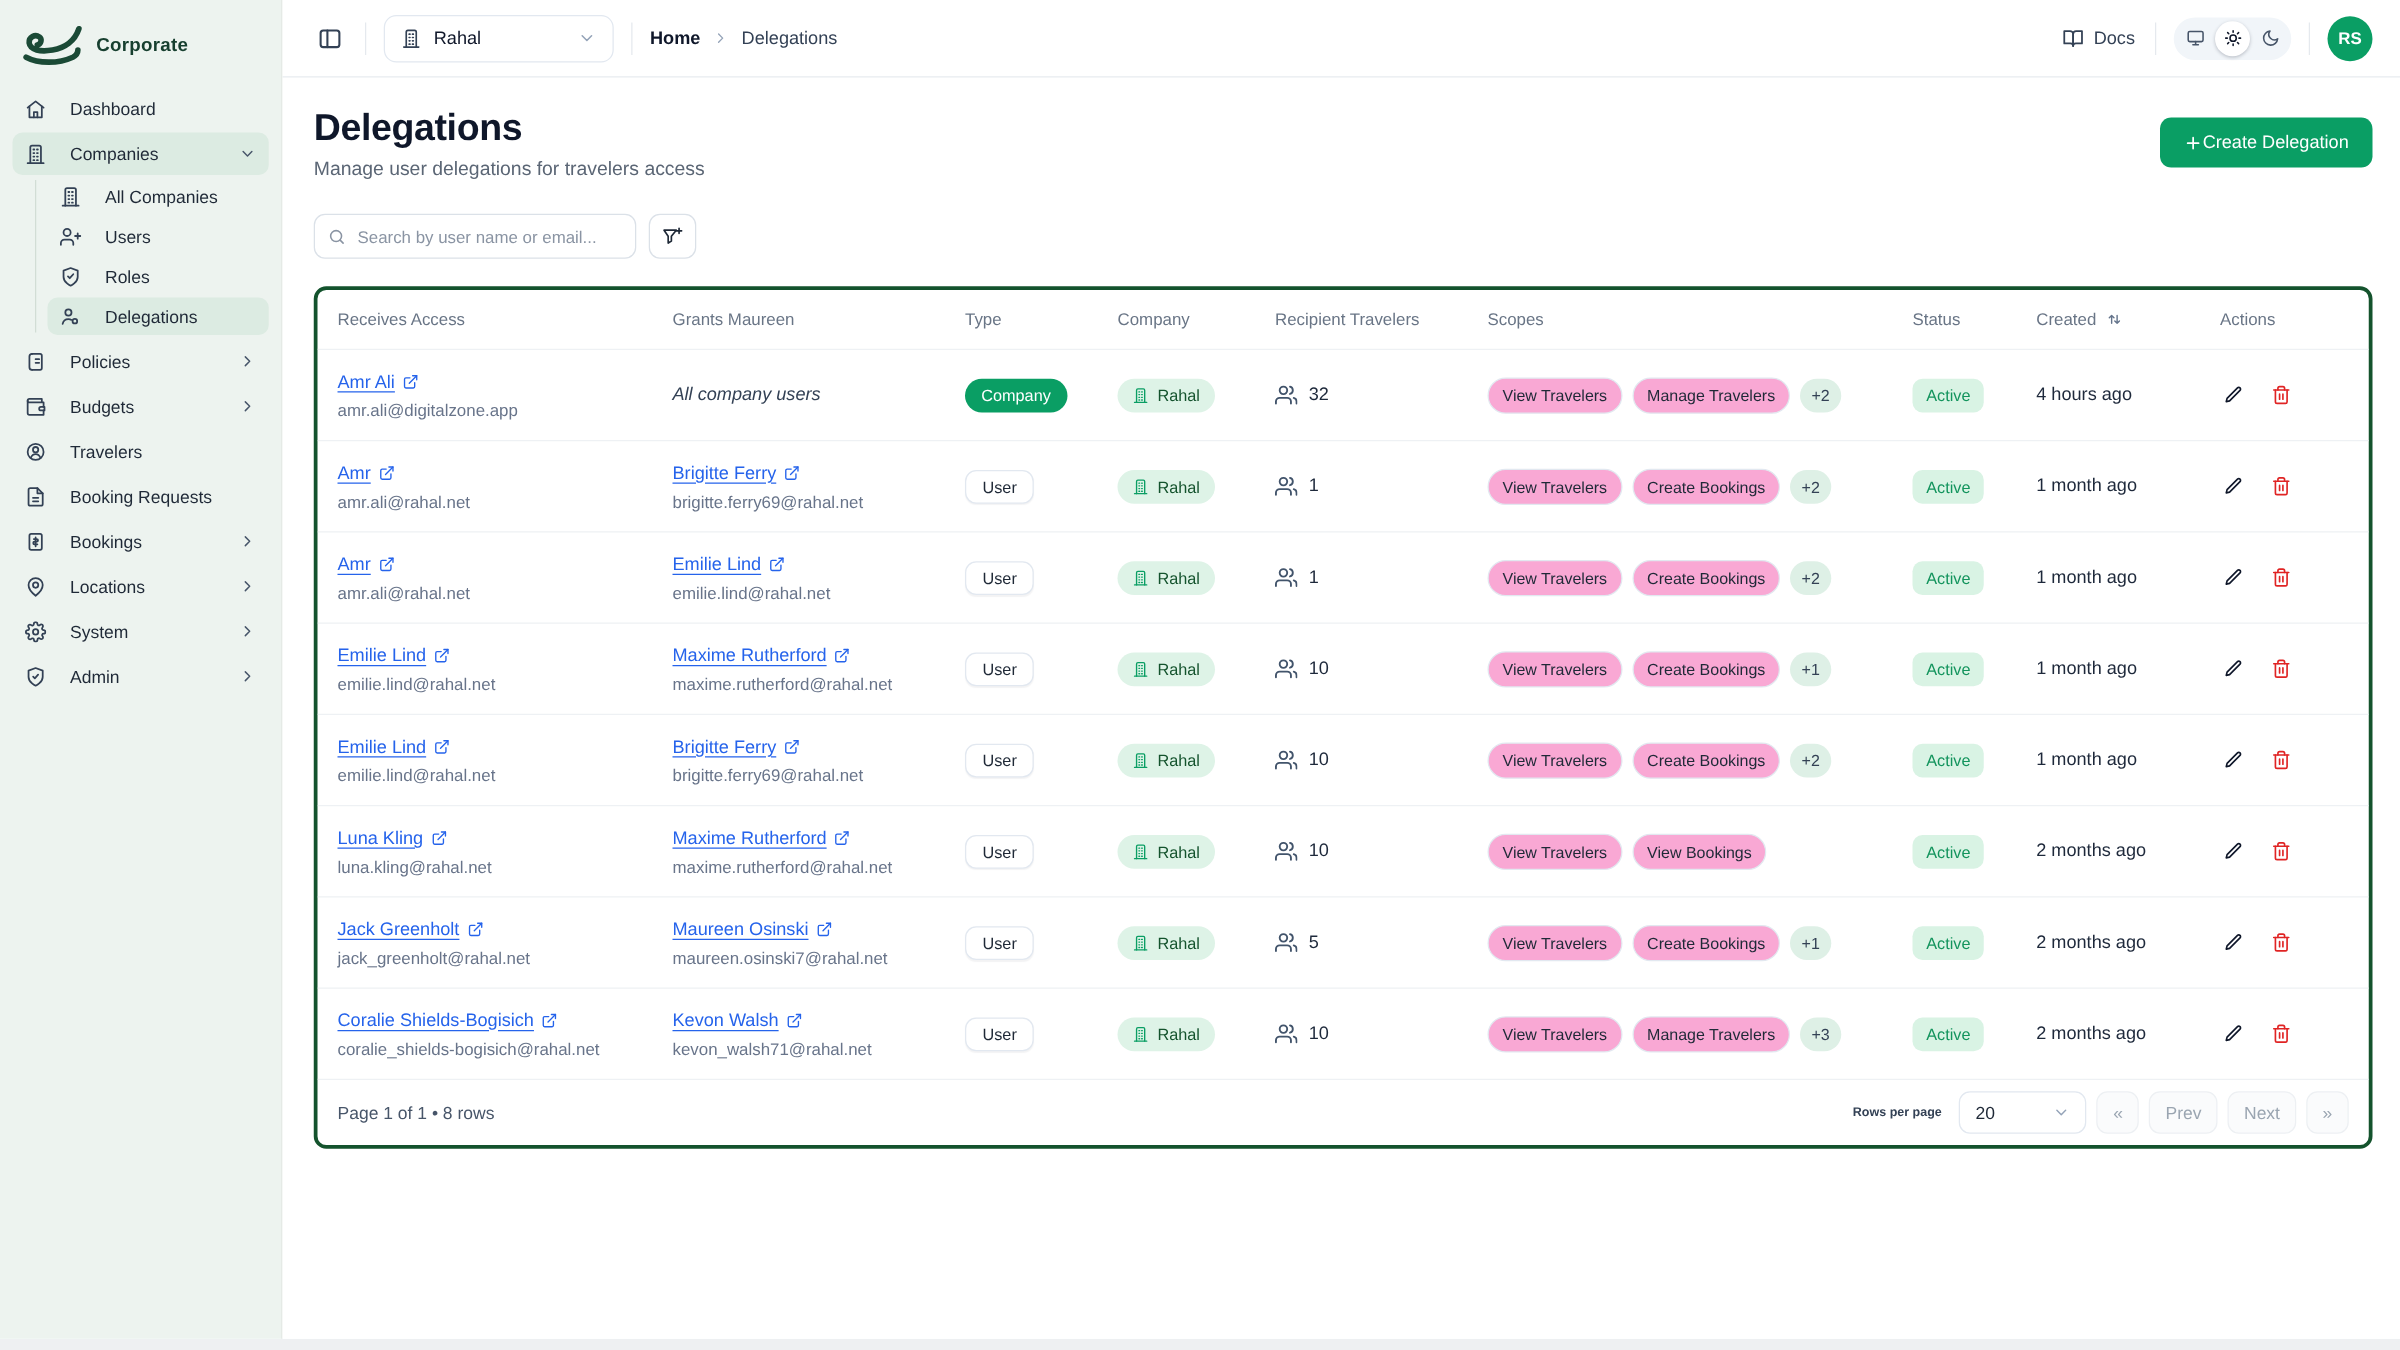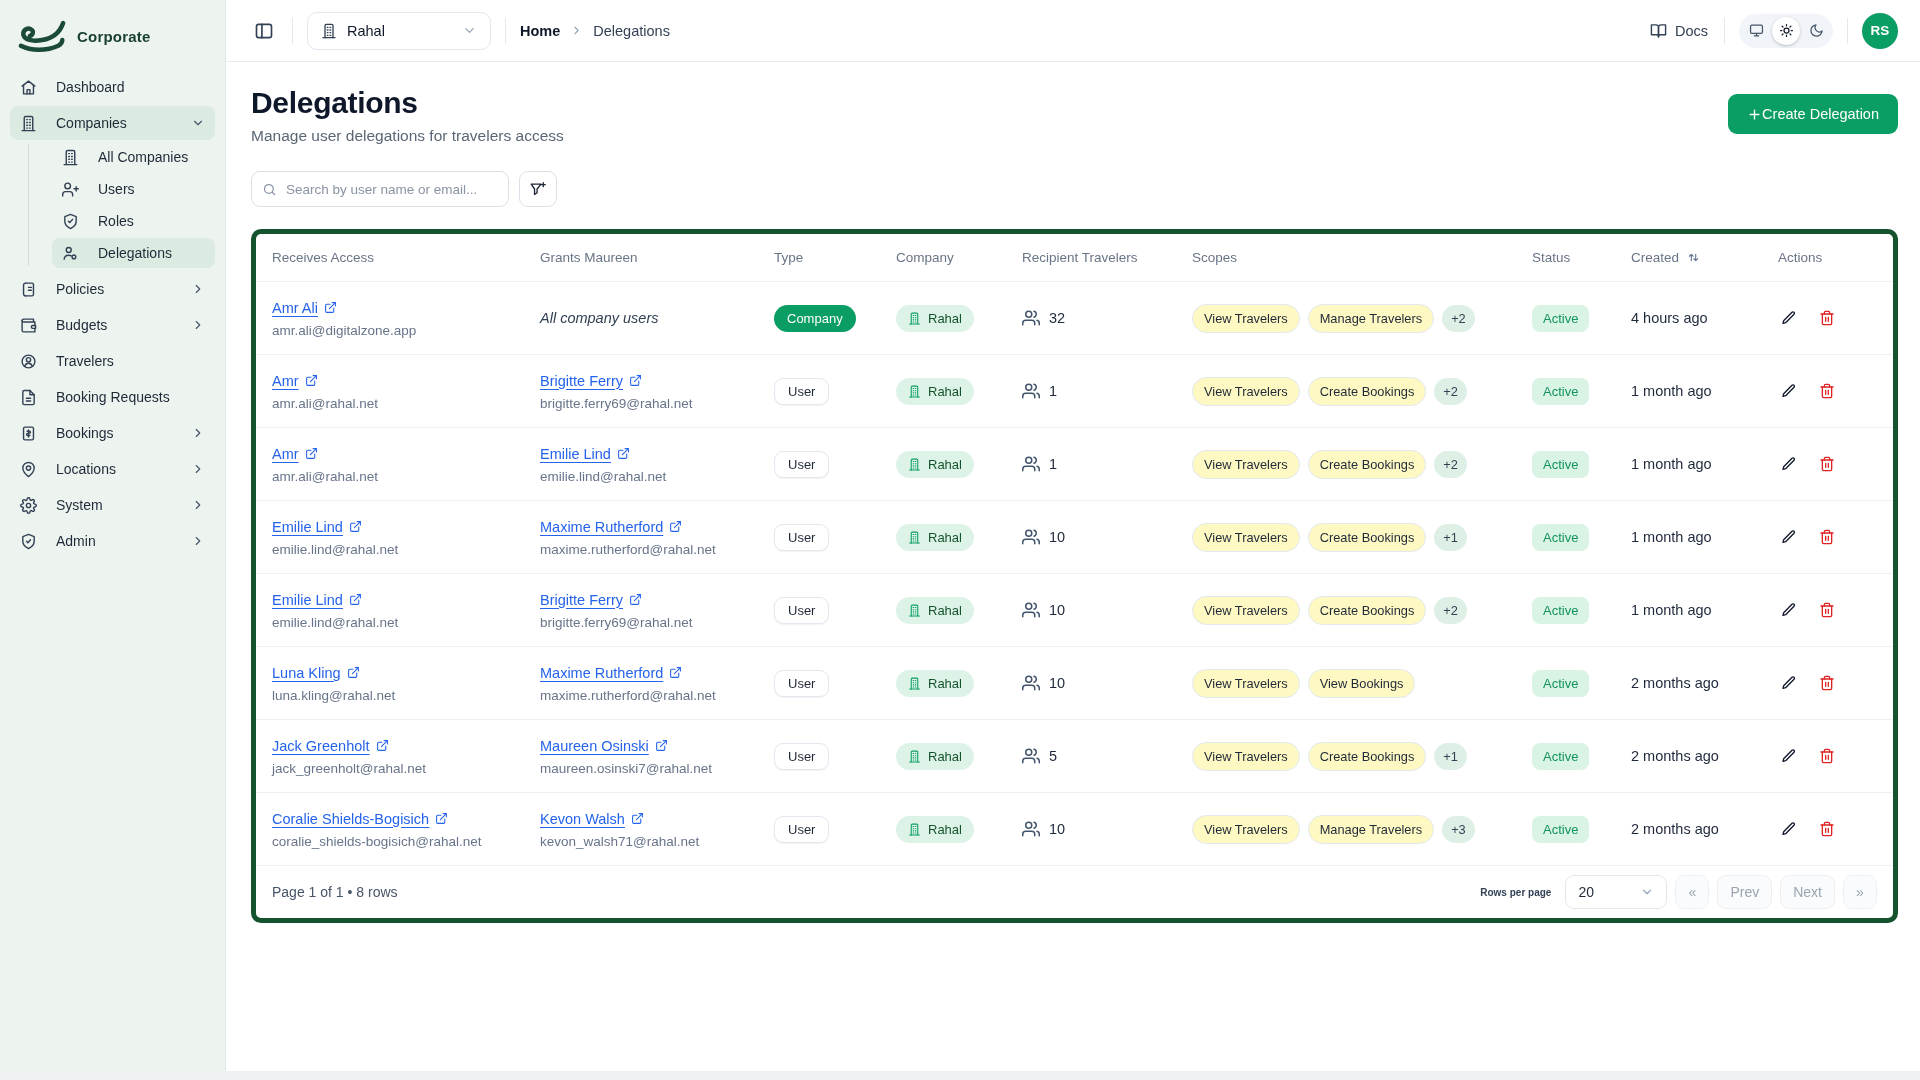"All Companies" .sub { padding-left: 24px -> 10px }
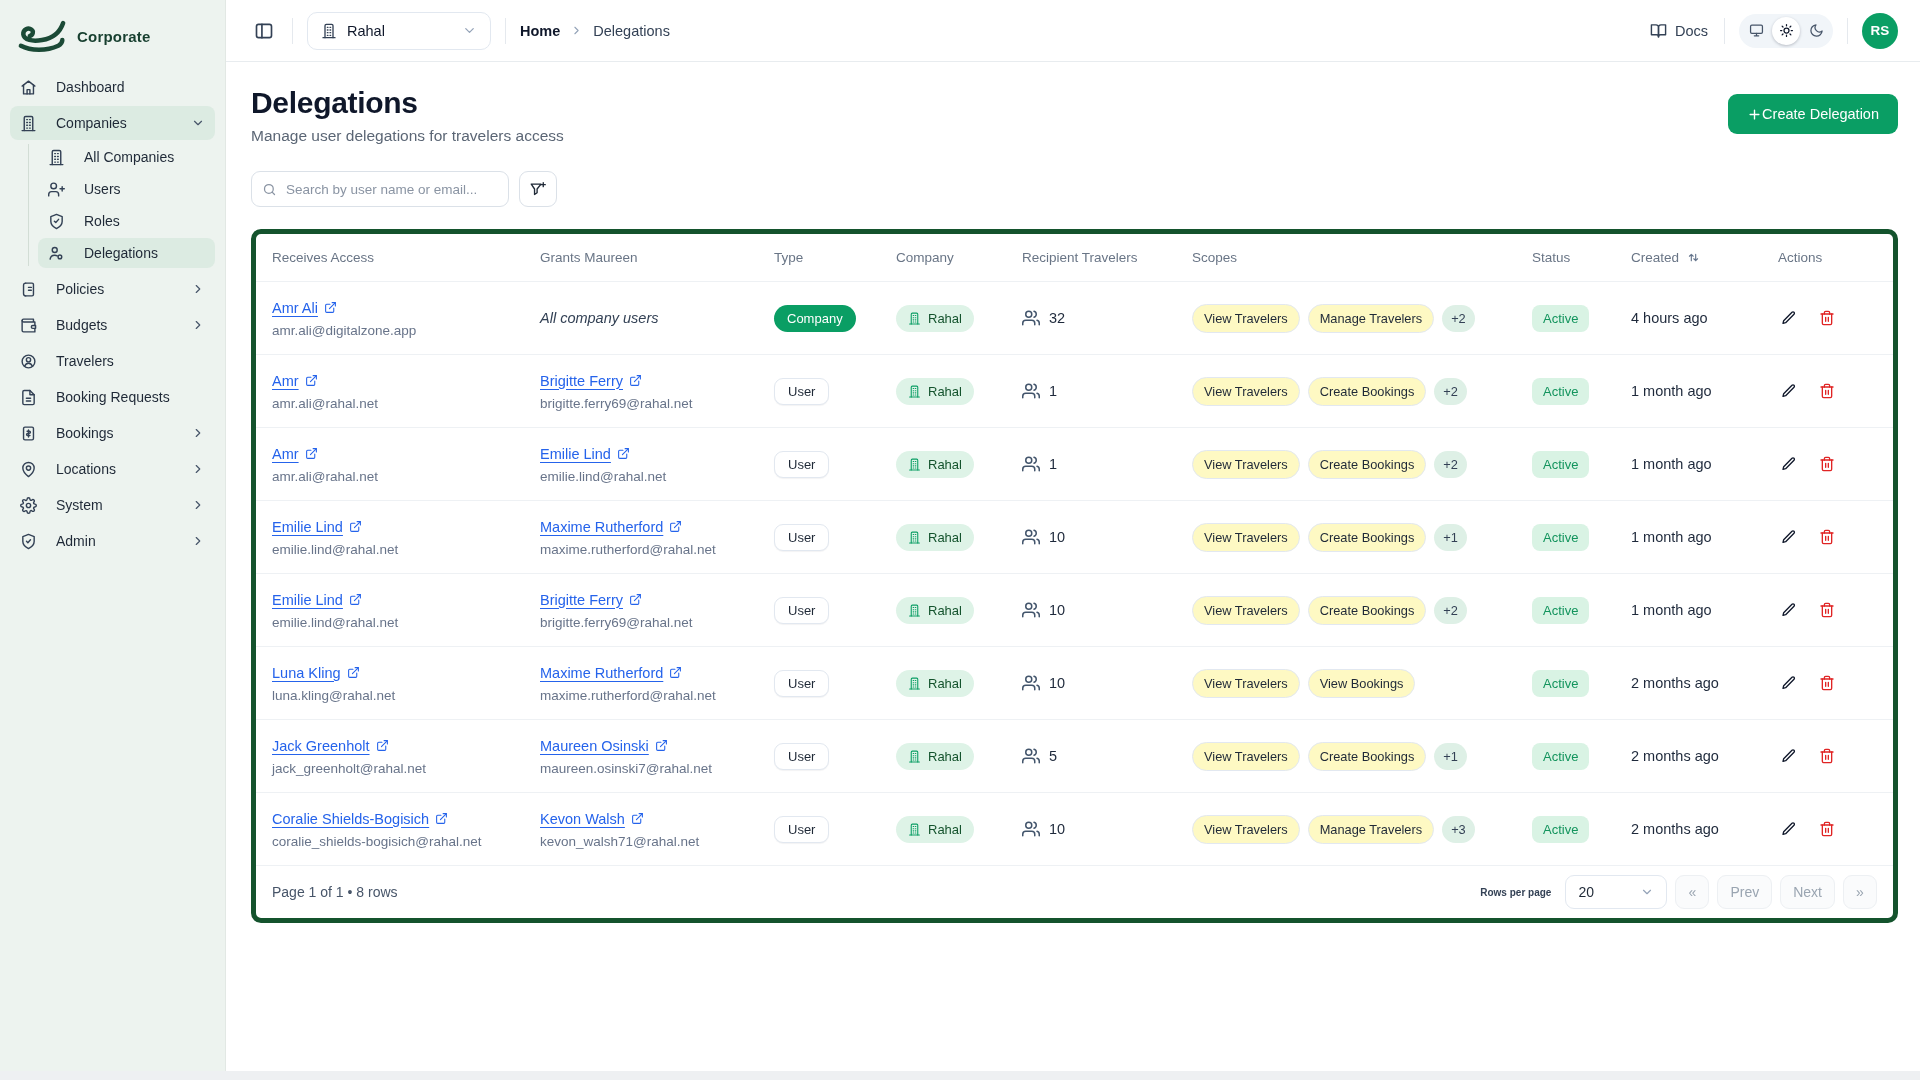"Receives Access" .card { border: 5px solid #14532d -> 3px solid #14532d }
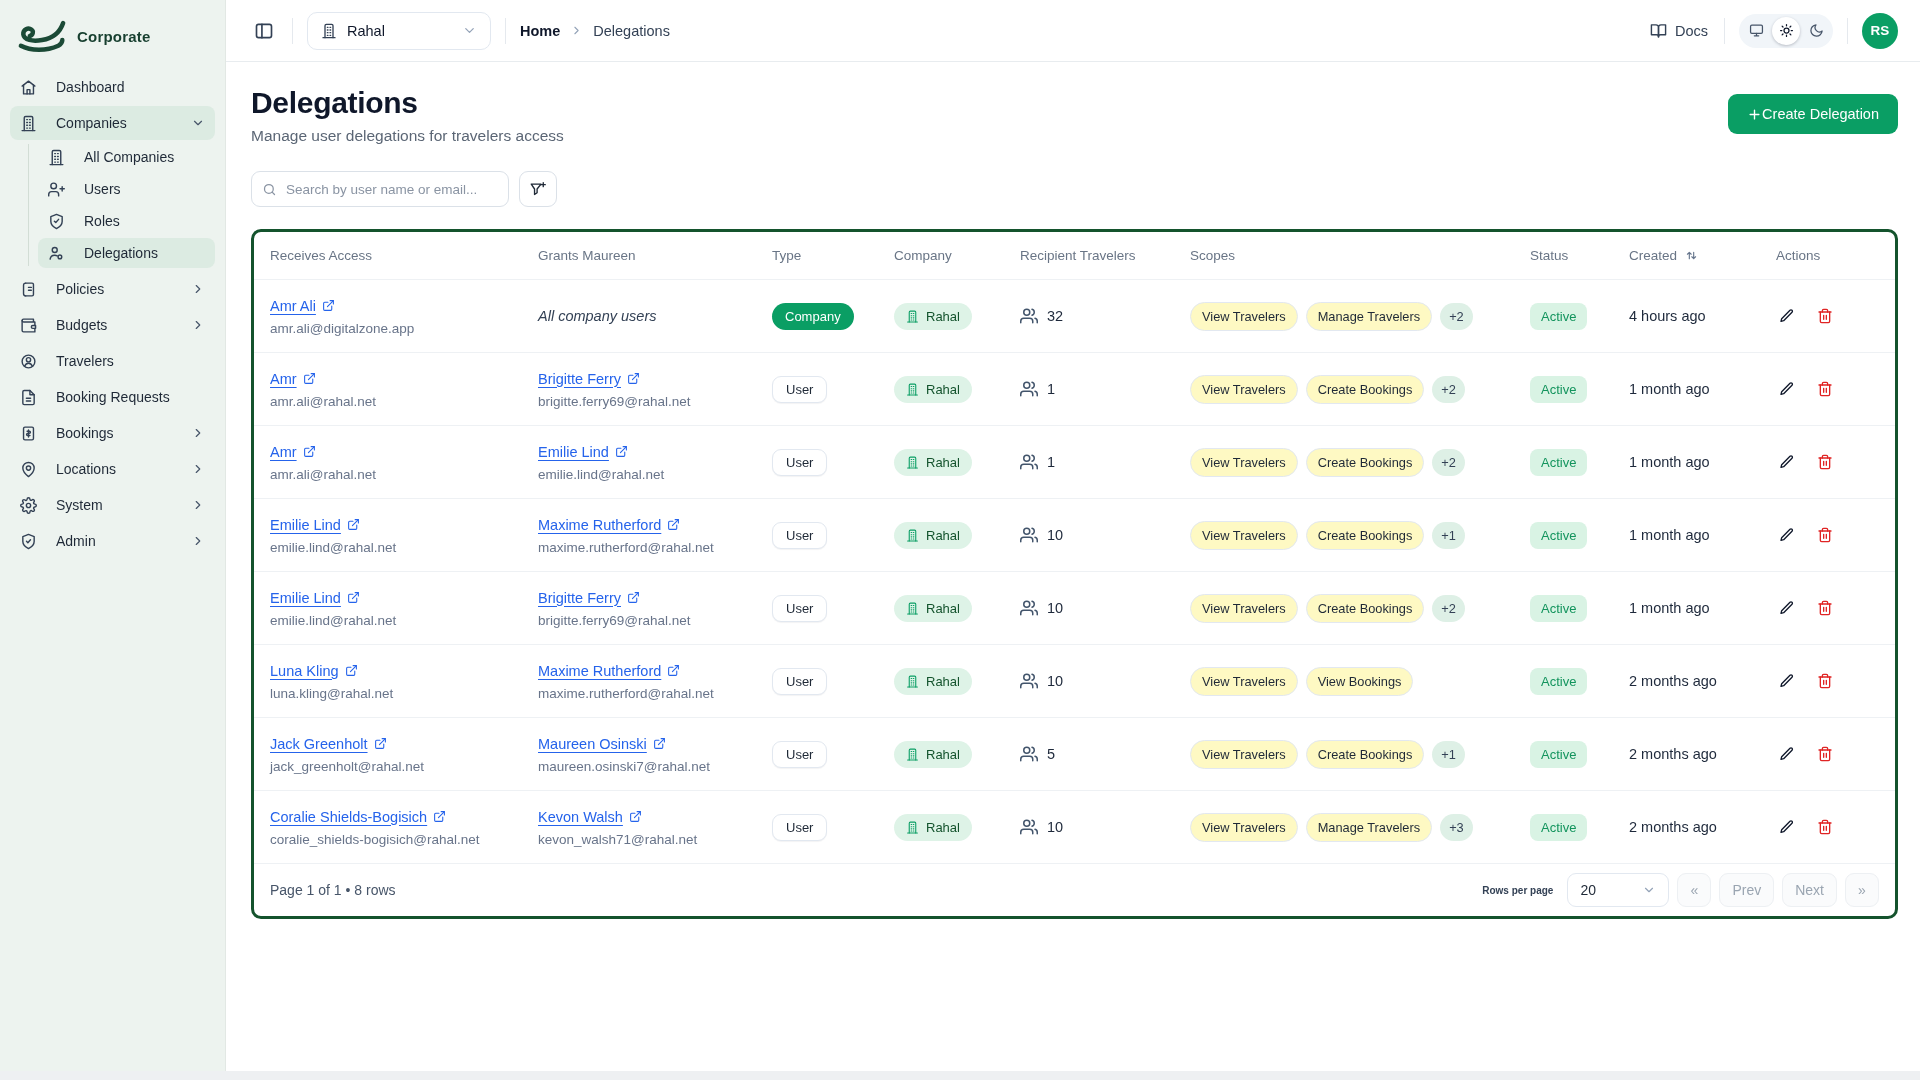"View Travelers" .scope-pill { background: #fef9c3 -> #f9a8d4 }
